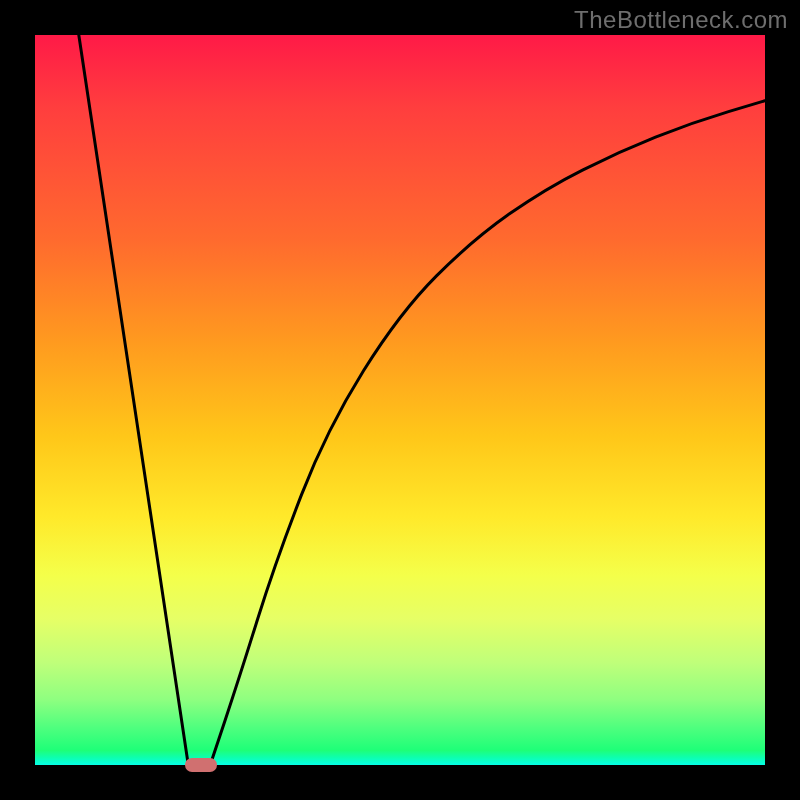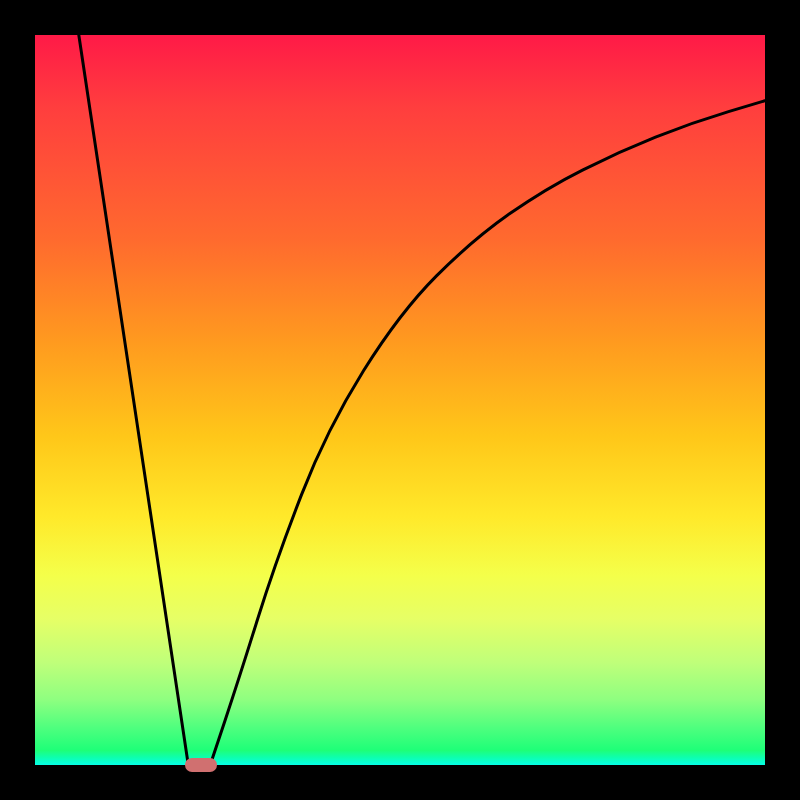"TheBottleneck.com" div.watermark { html: none -> <div>TheBottleneck.com</div> }
